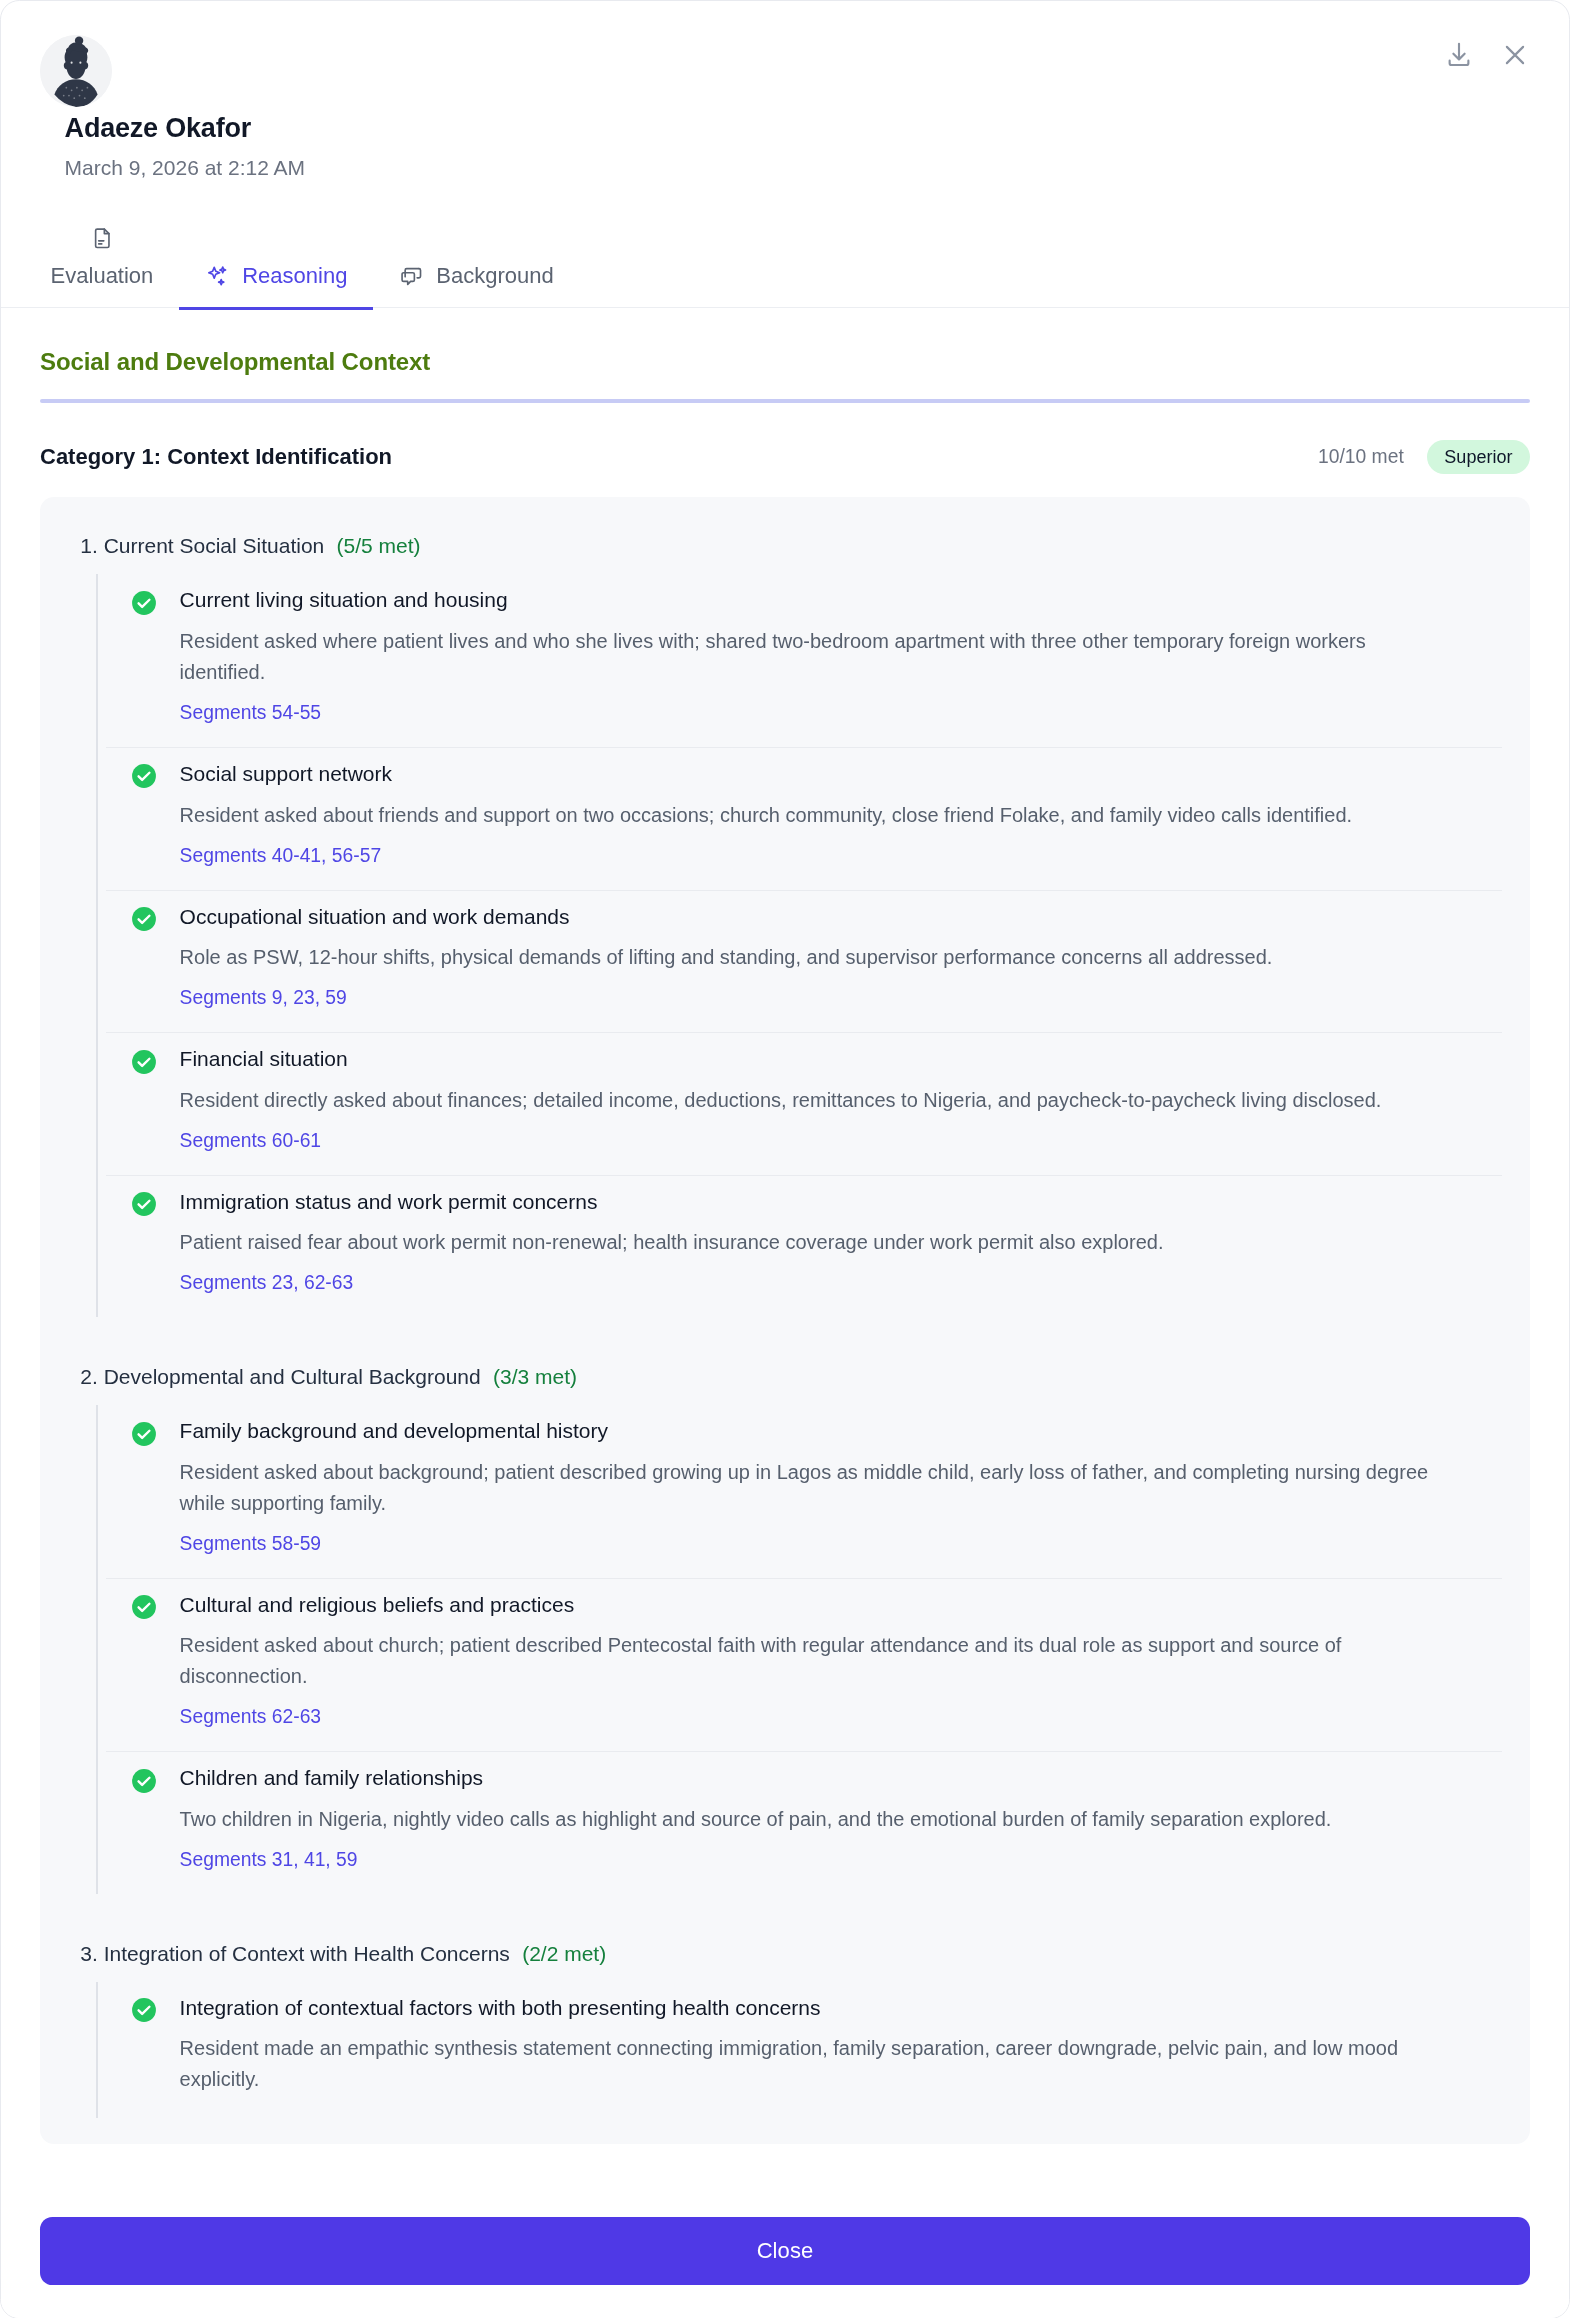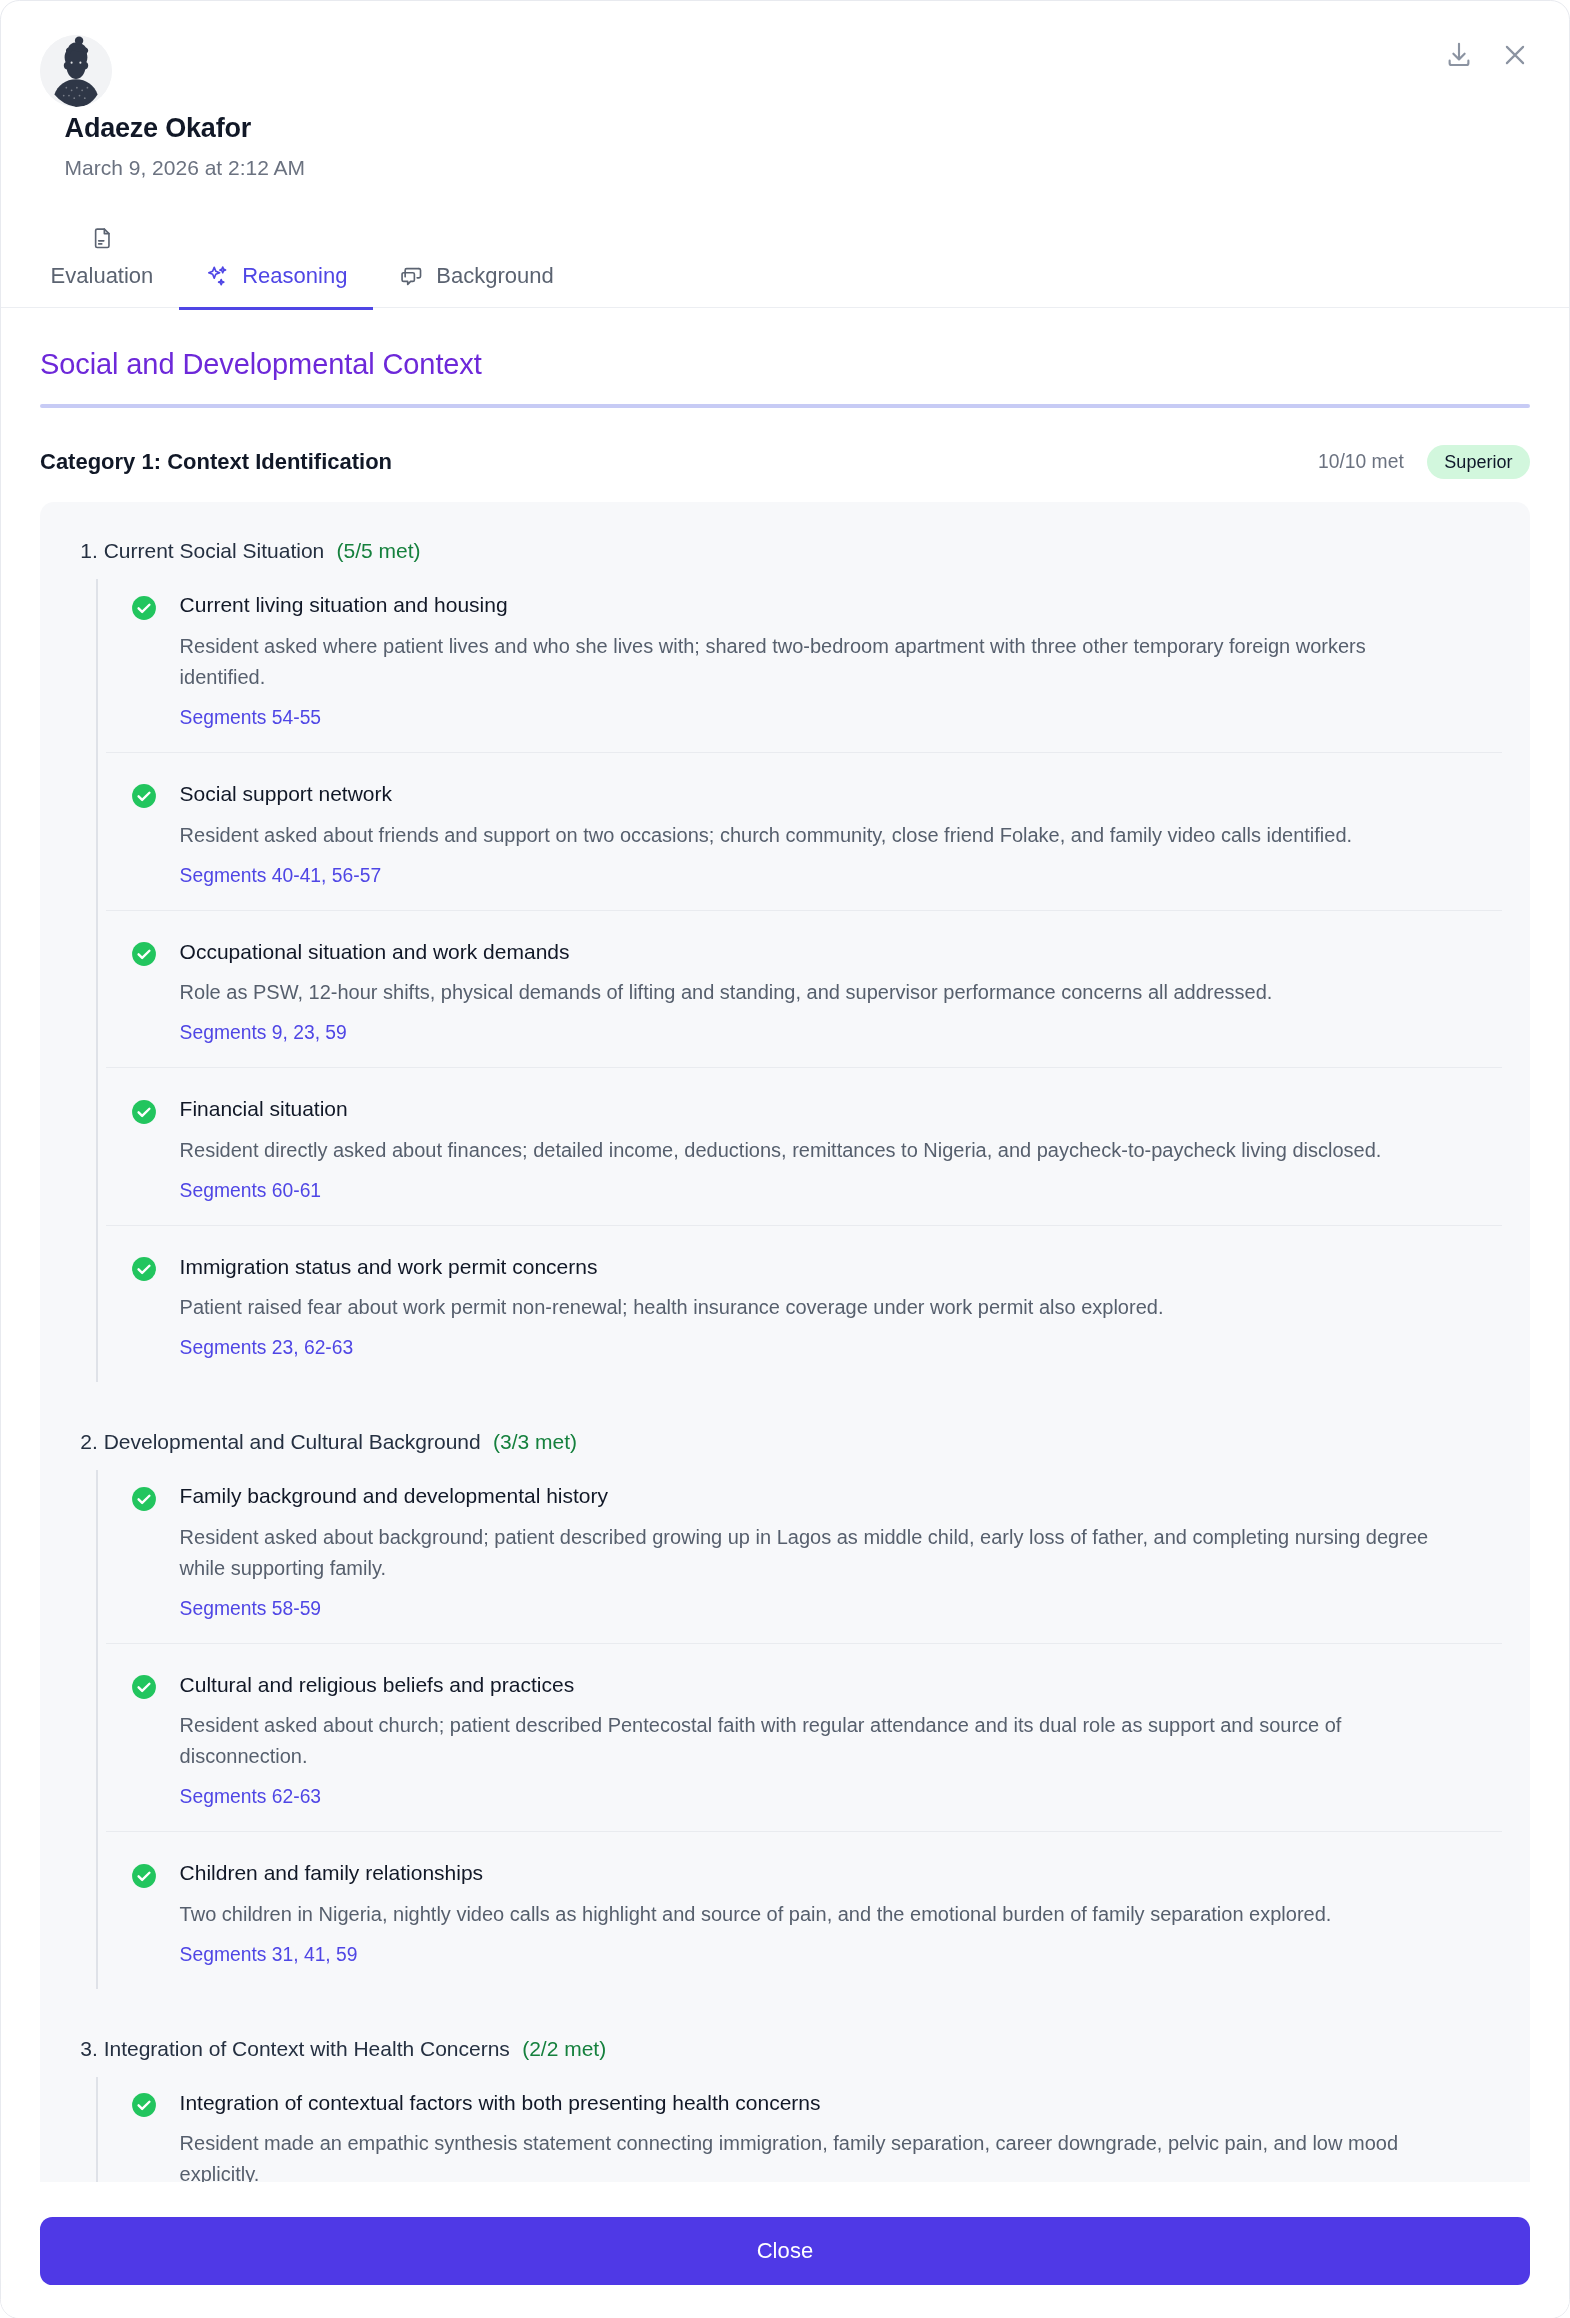"Social and Developmental Context" .section-title { color: #6d28d9 -> #4d7c0f; font-size: 29px -> 24px; font-weight: 400 -> 700 }
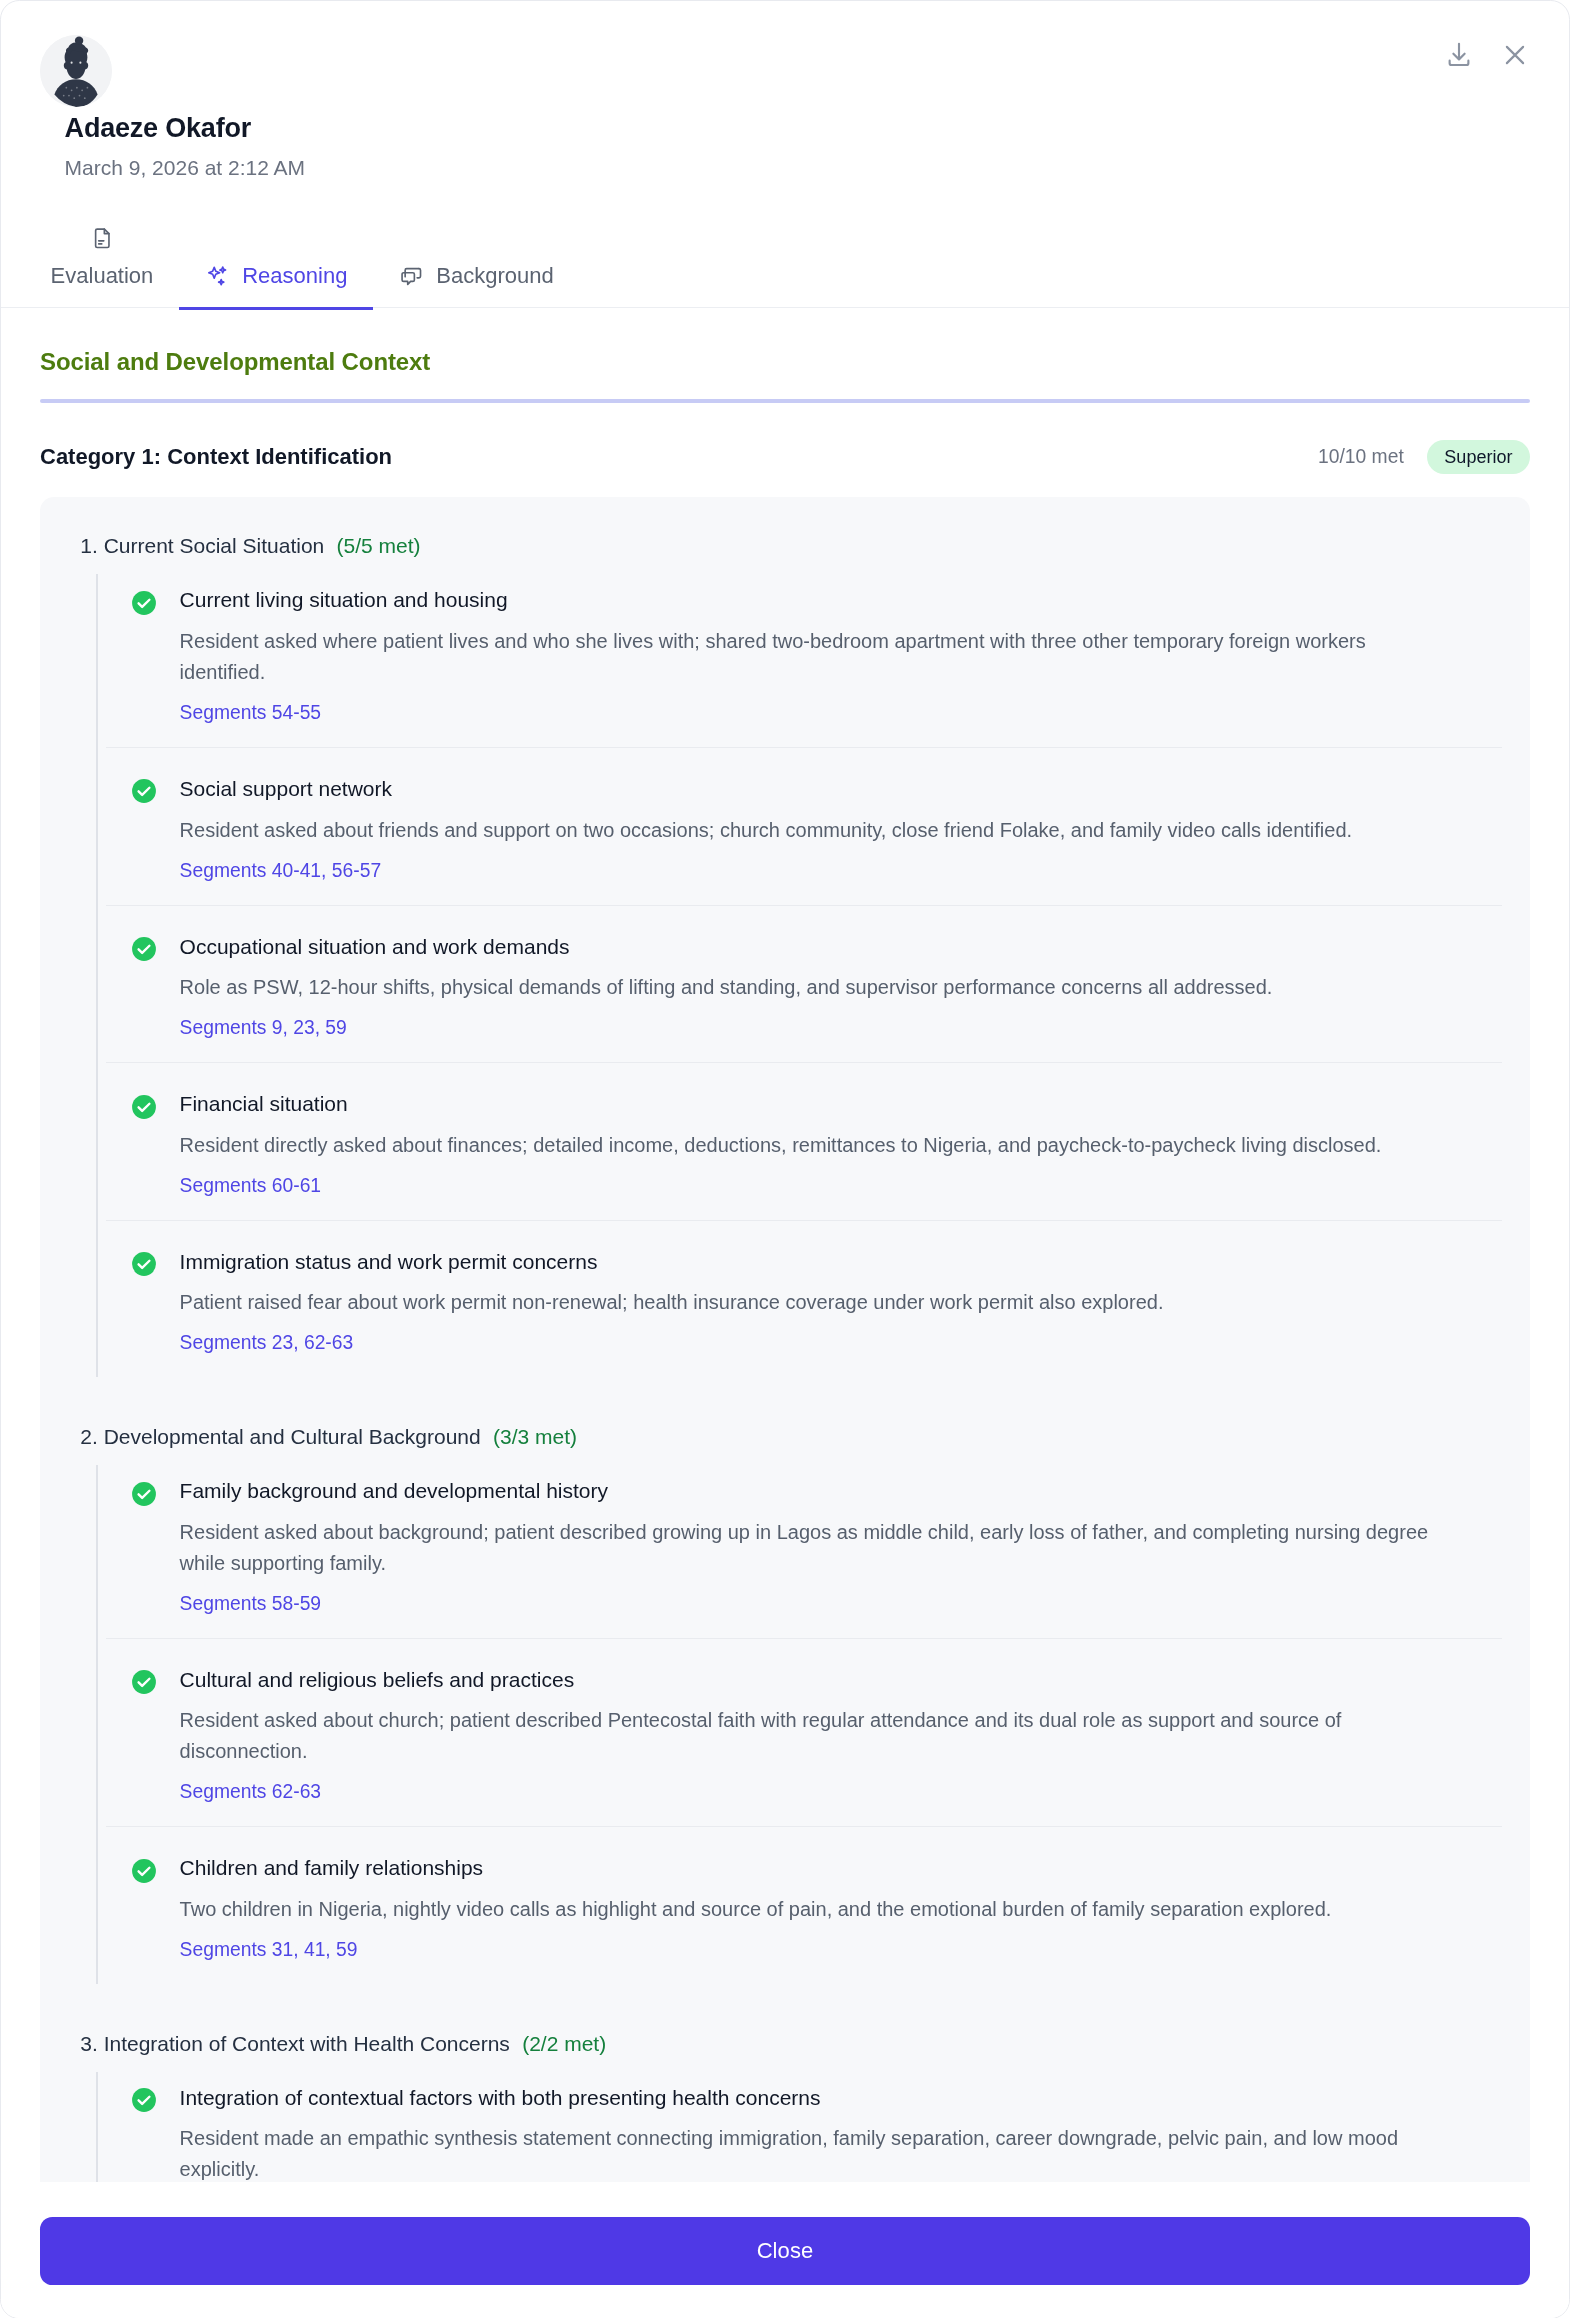"Social support network" .item + .item { padding-top: 27px -> 12px }
